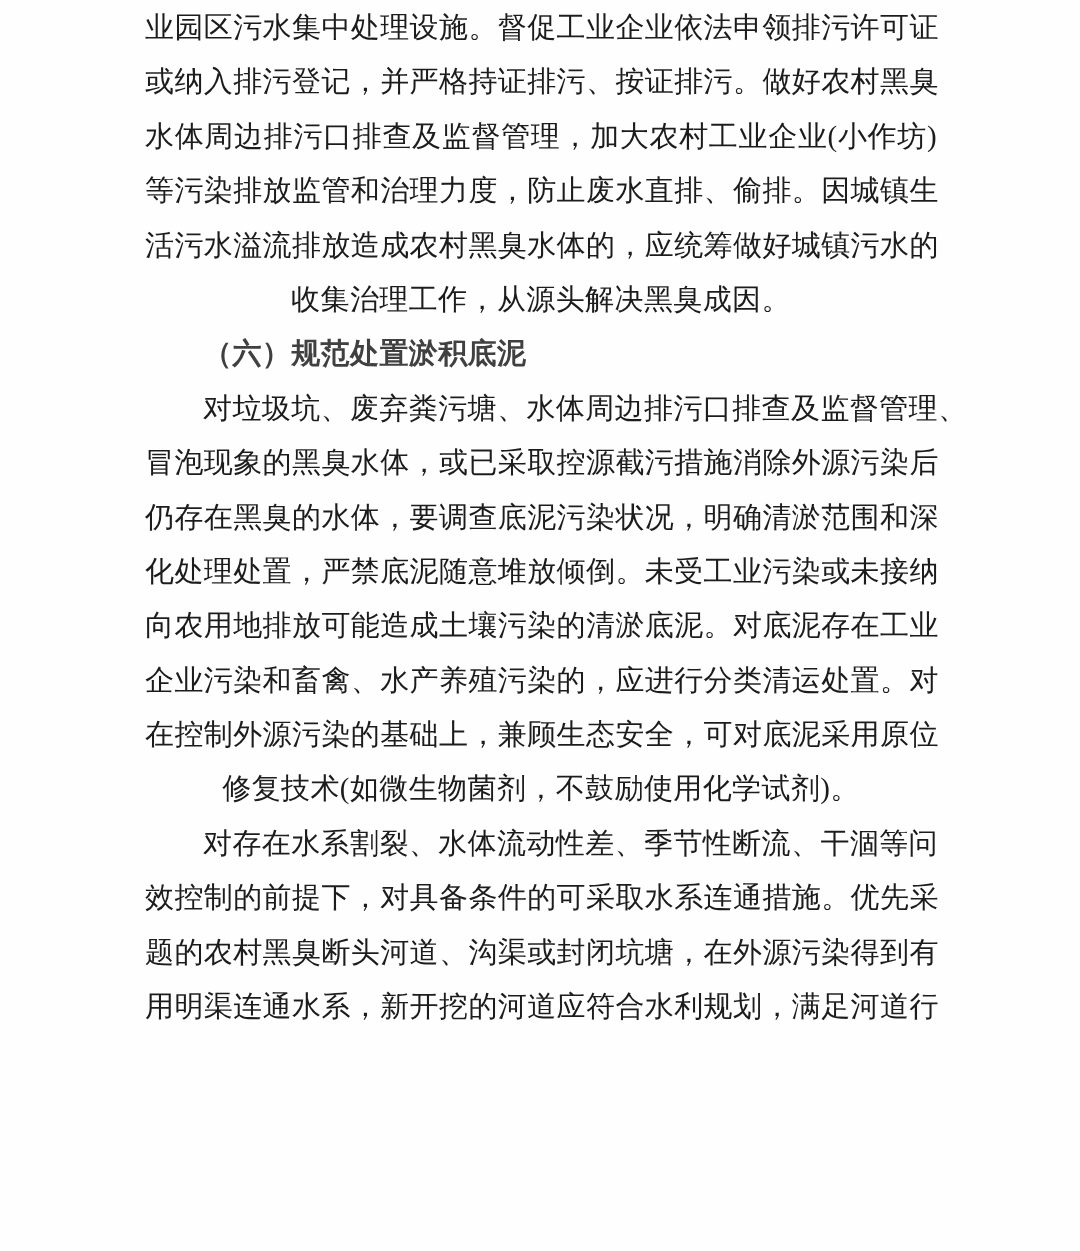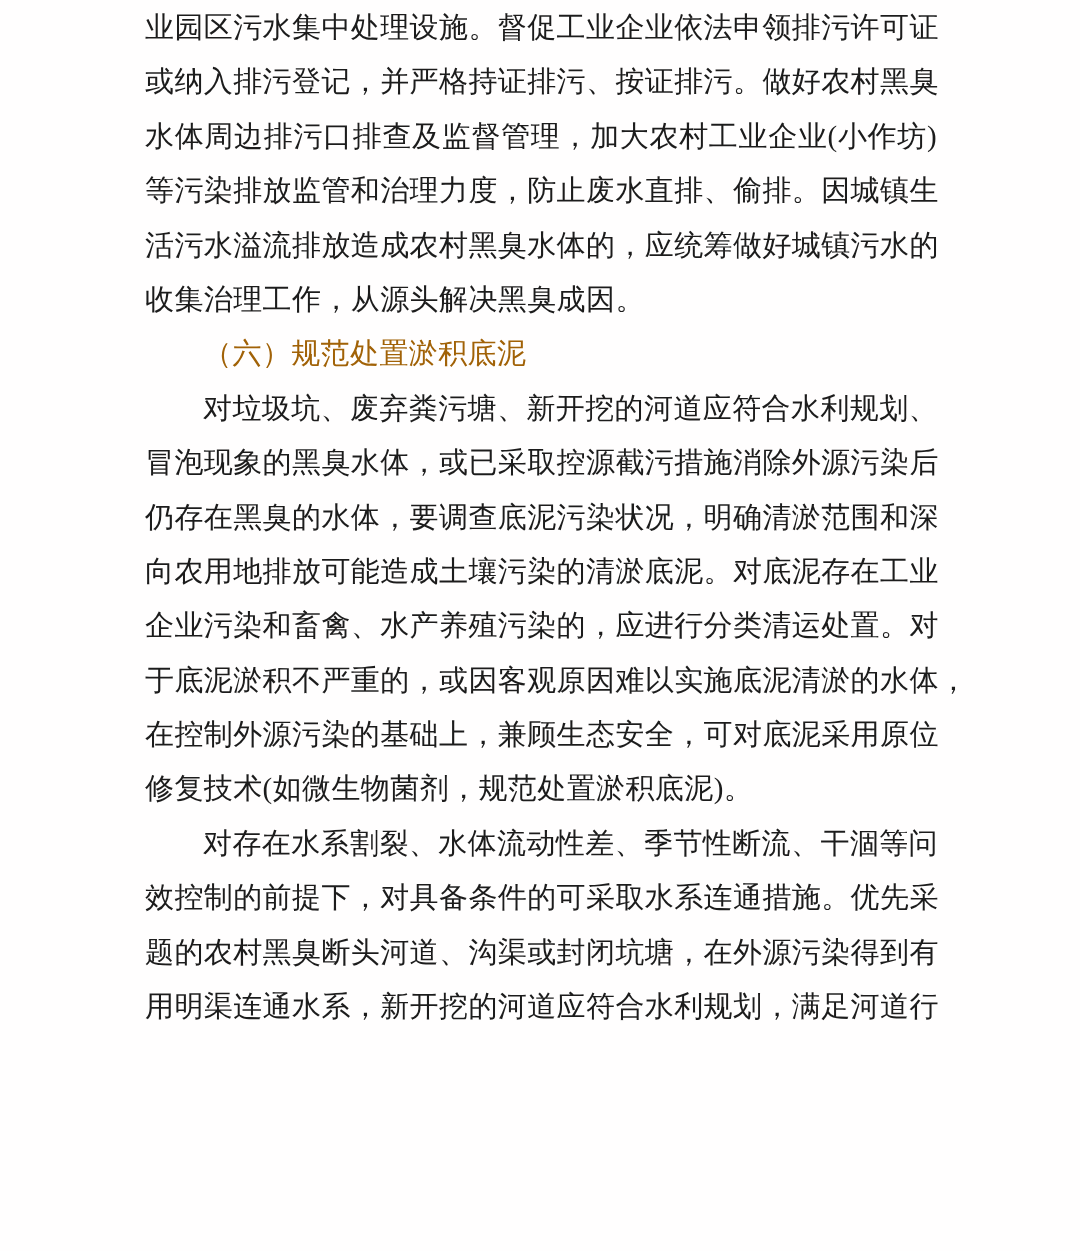"收集治理工作，从源头解决黑臭成因。" .line.end { text-align: left -> center }
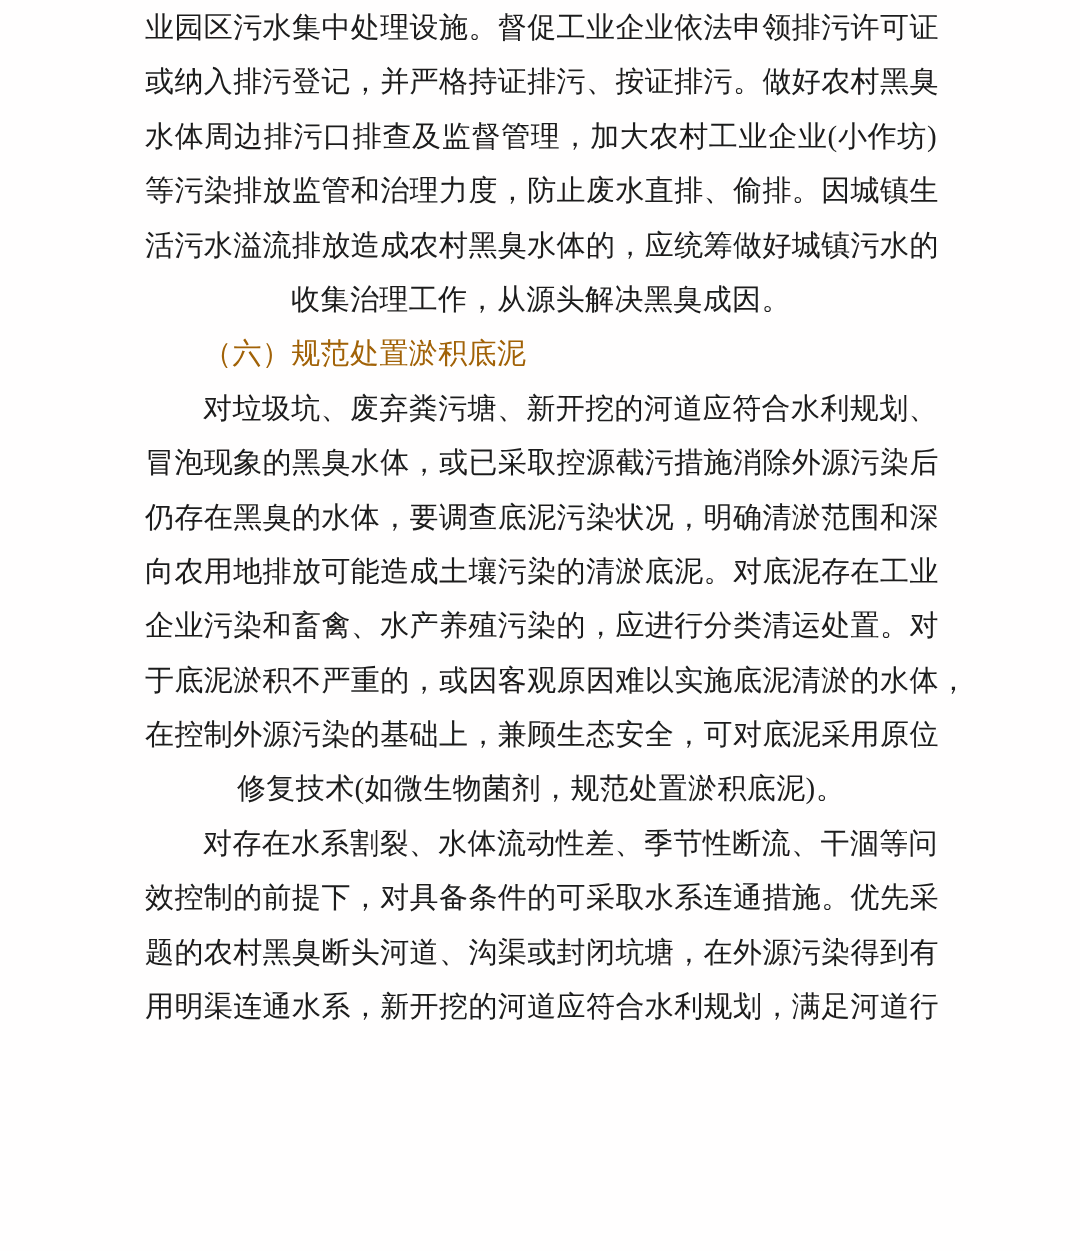"（六）规范处置淤积底泥" .line.heading { color: #a16207 -> #404040; font-weight: 400 -> 700 }
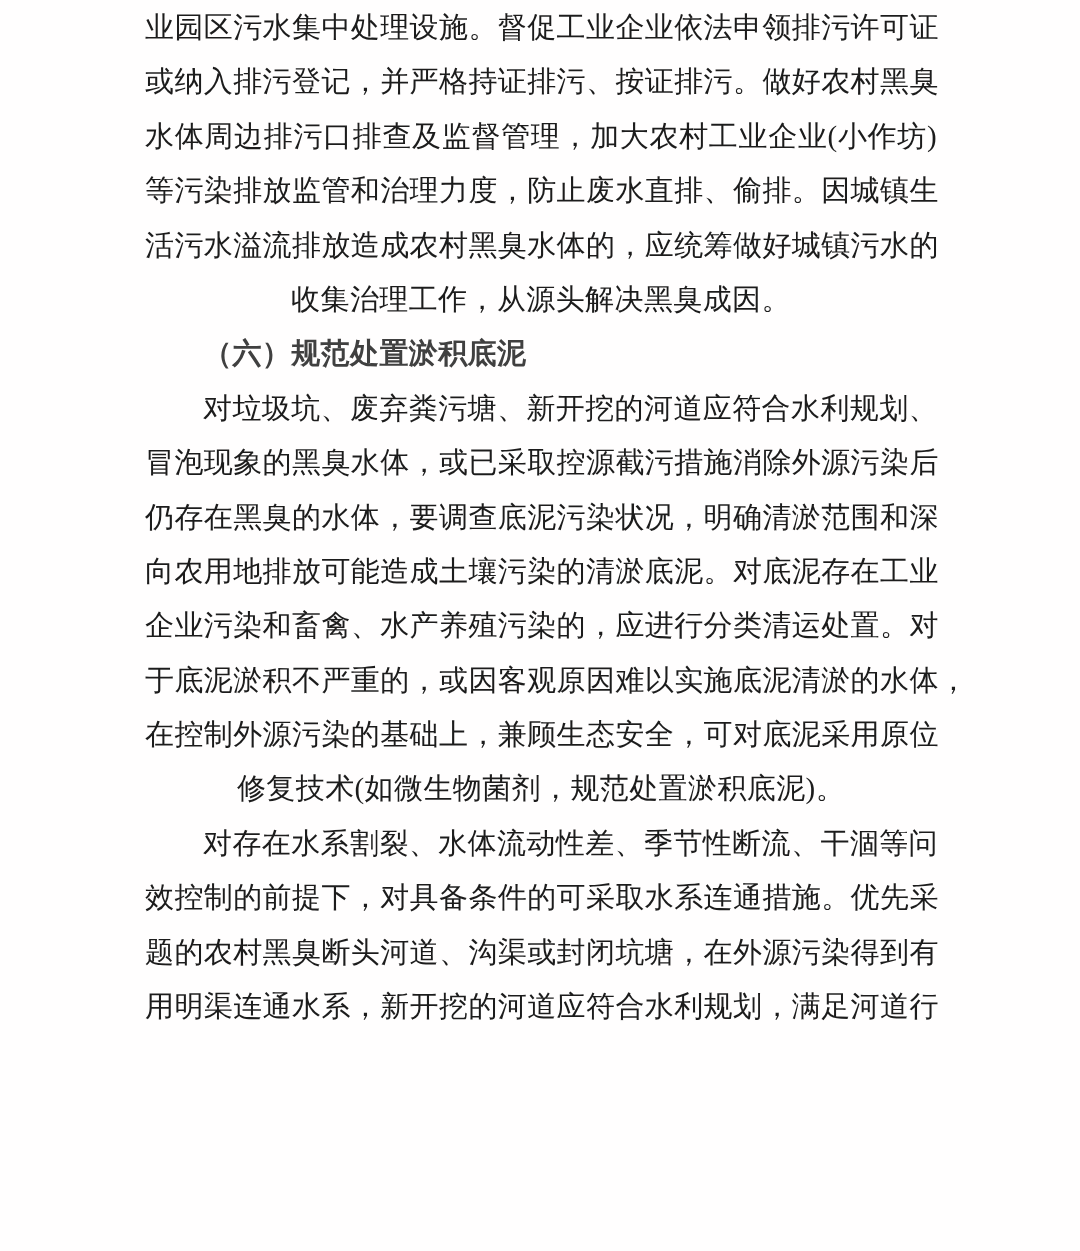"对垃圾坑、废弃粪污塘、新开挖的河道应符合水利规划、" div.line { text: 新开挖的河道应符合水利规划 -> 水体周边排污口排查及监督管理 }
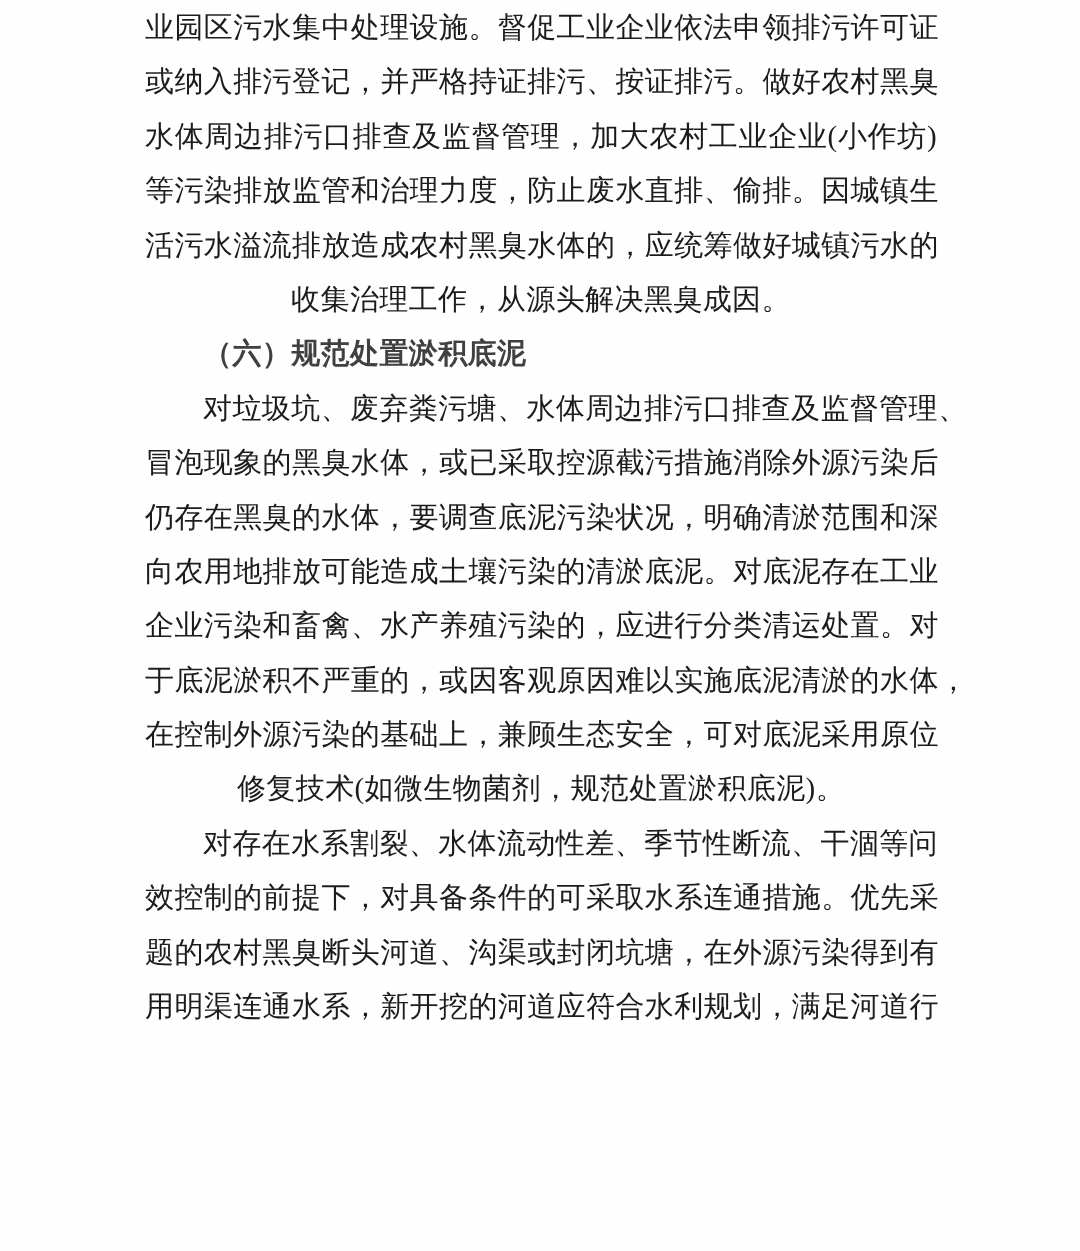"化处理处置，严禁底泥随意堆放倾倒。未受工业污染或未接纳" div.line { html: none -> <div>化处理处置，严禁底泥随意堆放倾倒。未受工业污染或未接纳</div> }
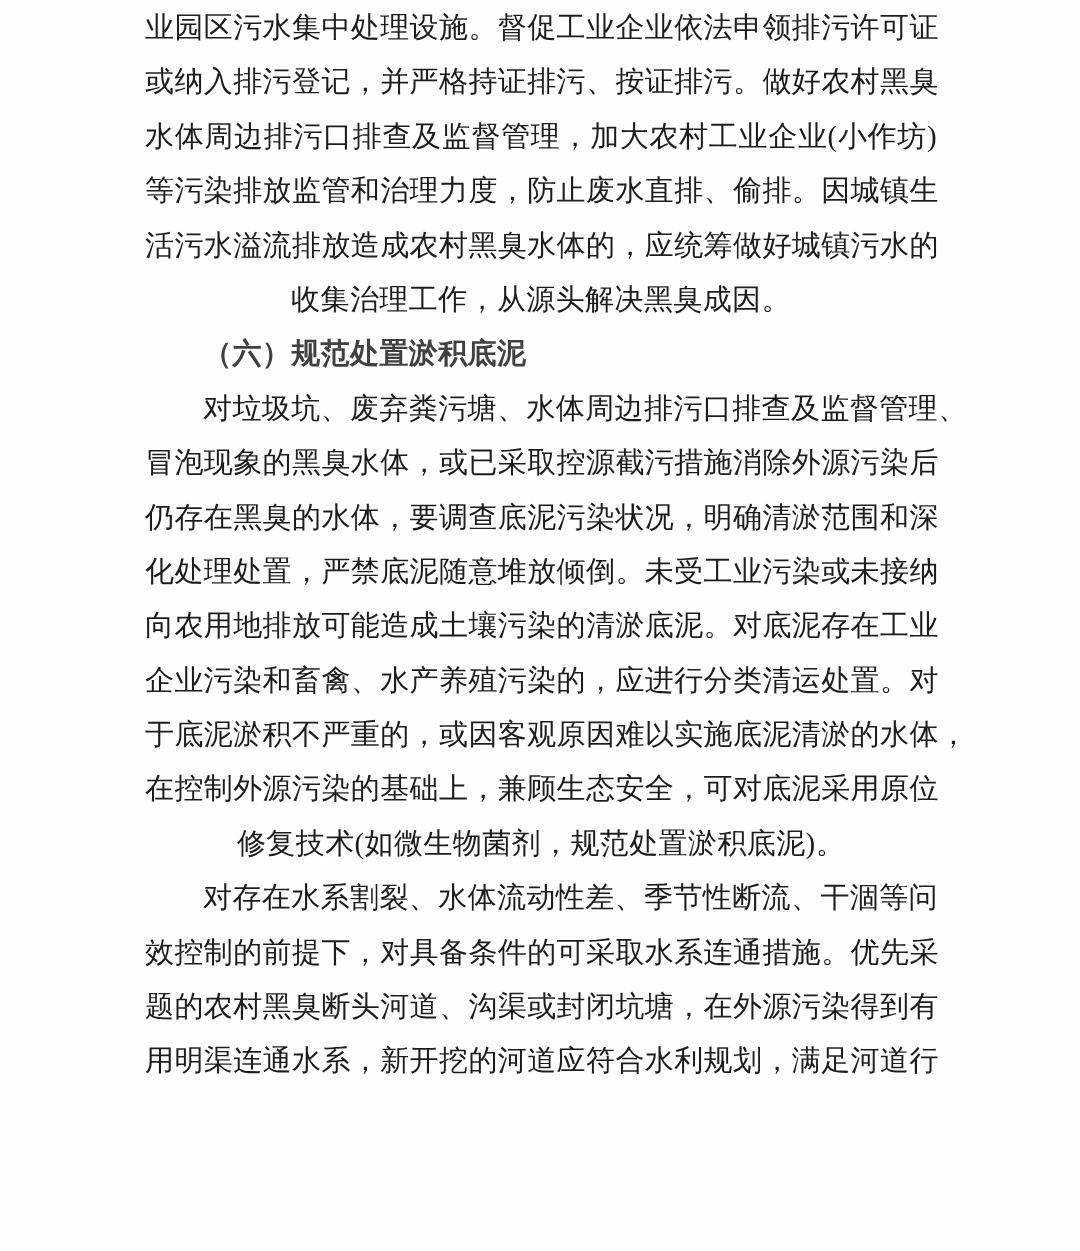"于底泥淤积不严重的，或因客观原因难以实施底泥清淤的水体，" div.line { html: <div>于底泥淤积不严重的，或因客观原因难以实施底泥清淤的水体，</div> -> none }
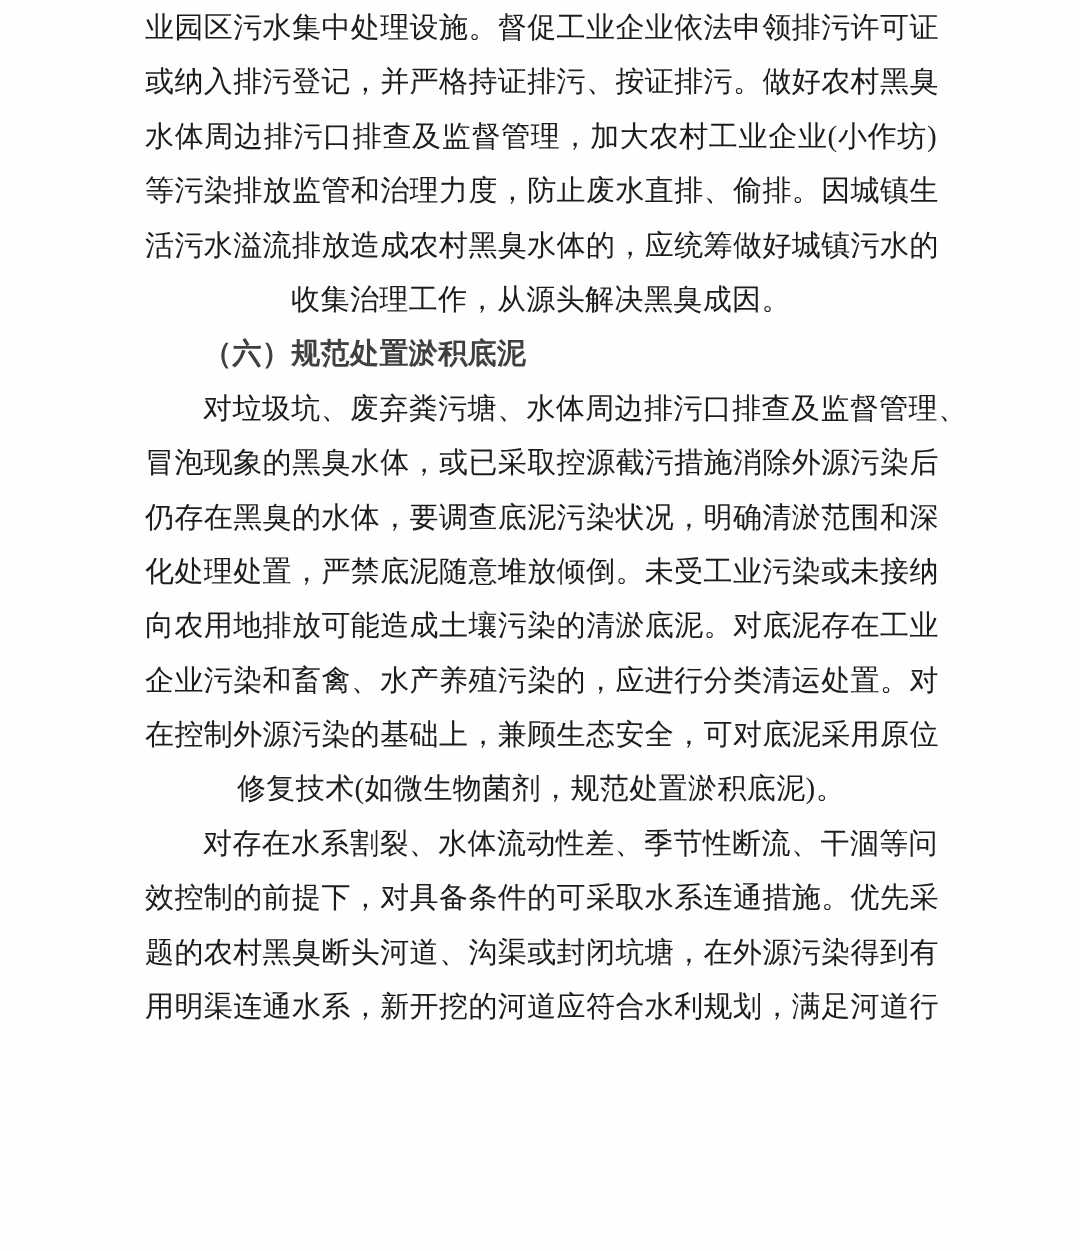"修复技术(如微生物菌剂，规范处置淤积底泥)。" div.line { text: 规范处置淤积底泥 -> 不鼓励使用化学试剂 }
